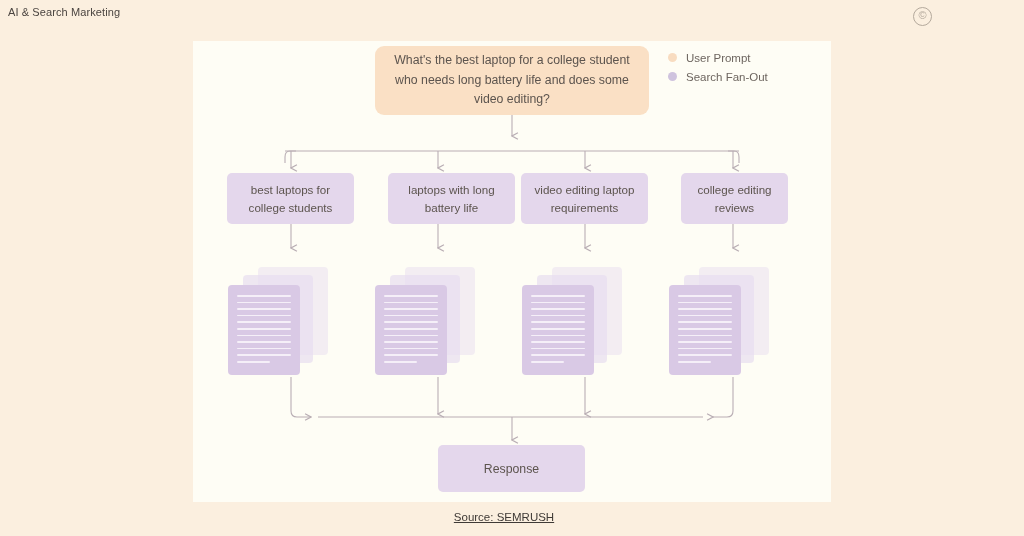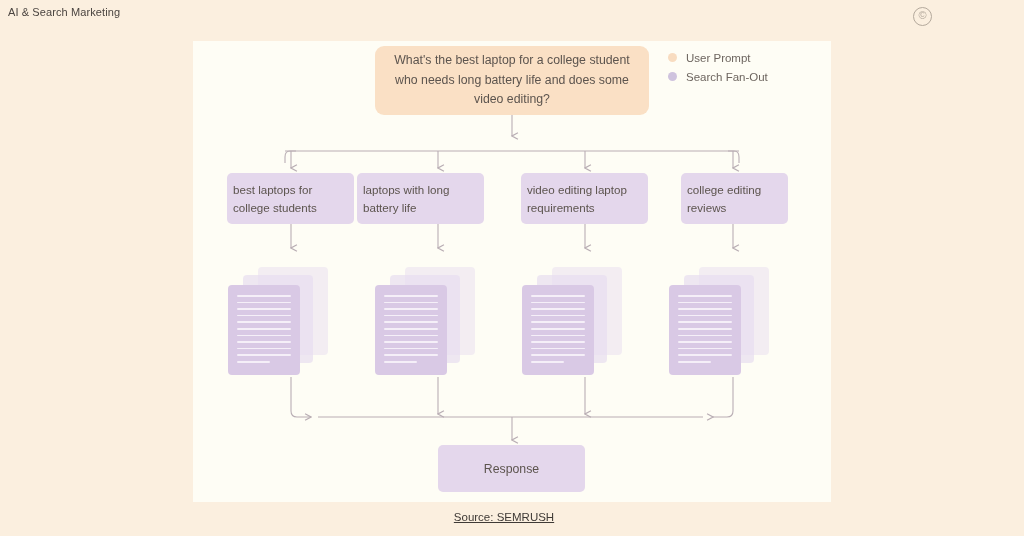"best laptops for college students" .query-box { text-align: none -> center }
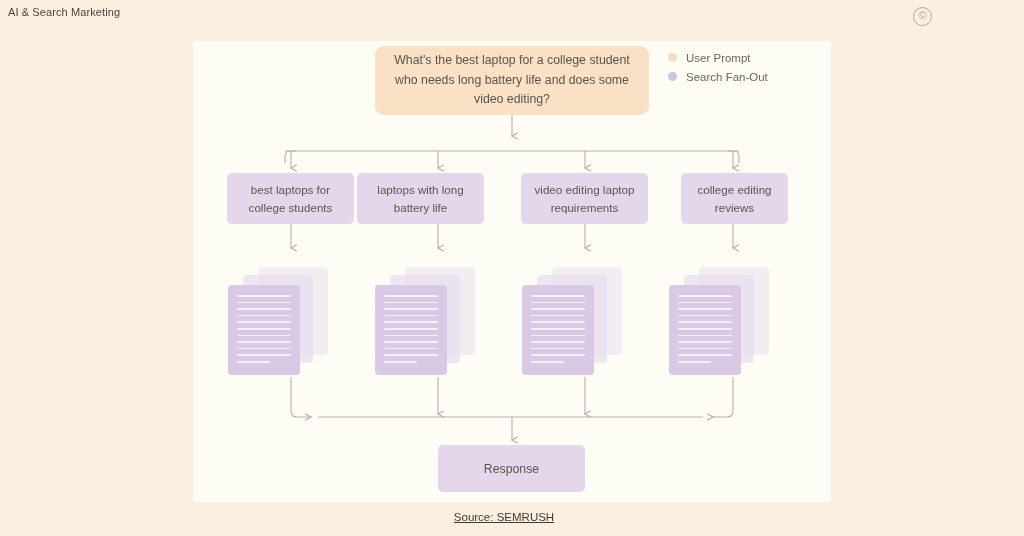"laptops with long battery life" .qb1 { left: 164px -> 195px }
